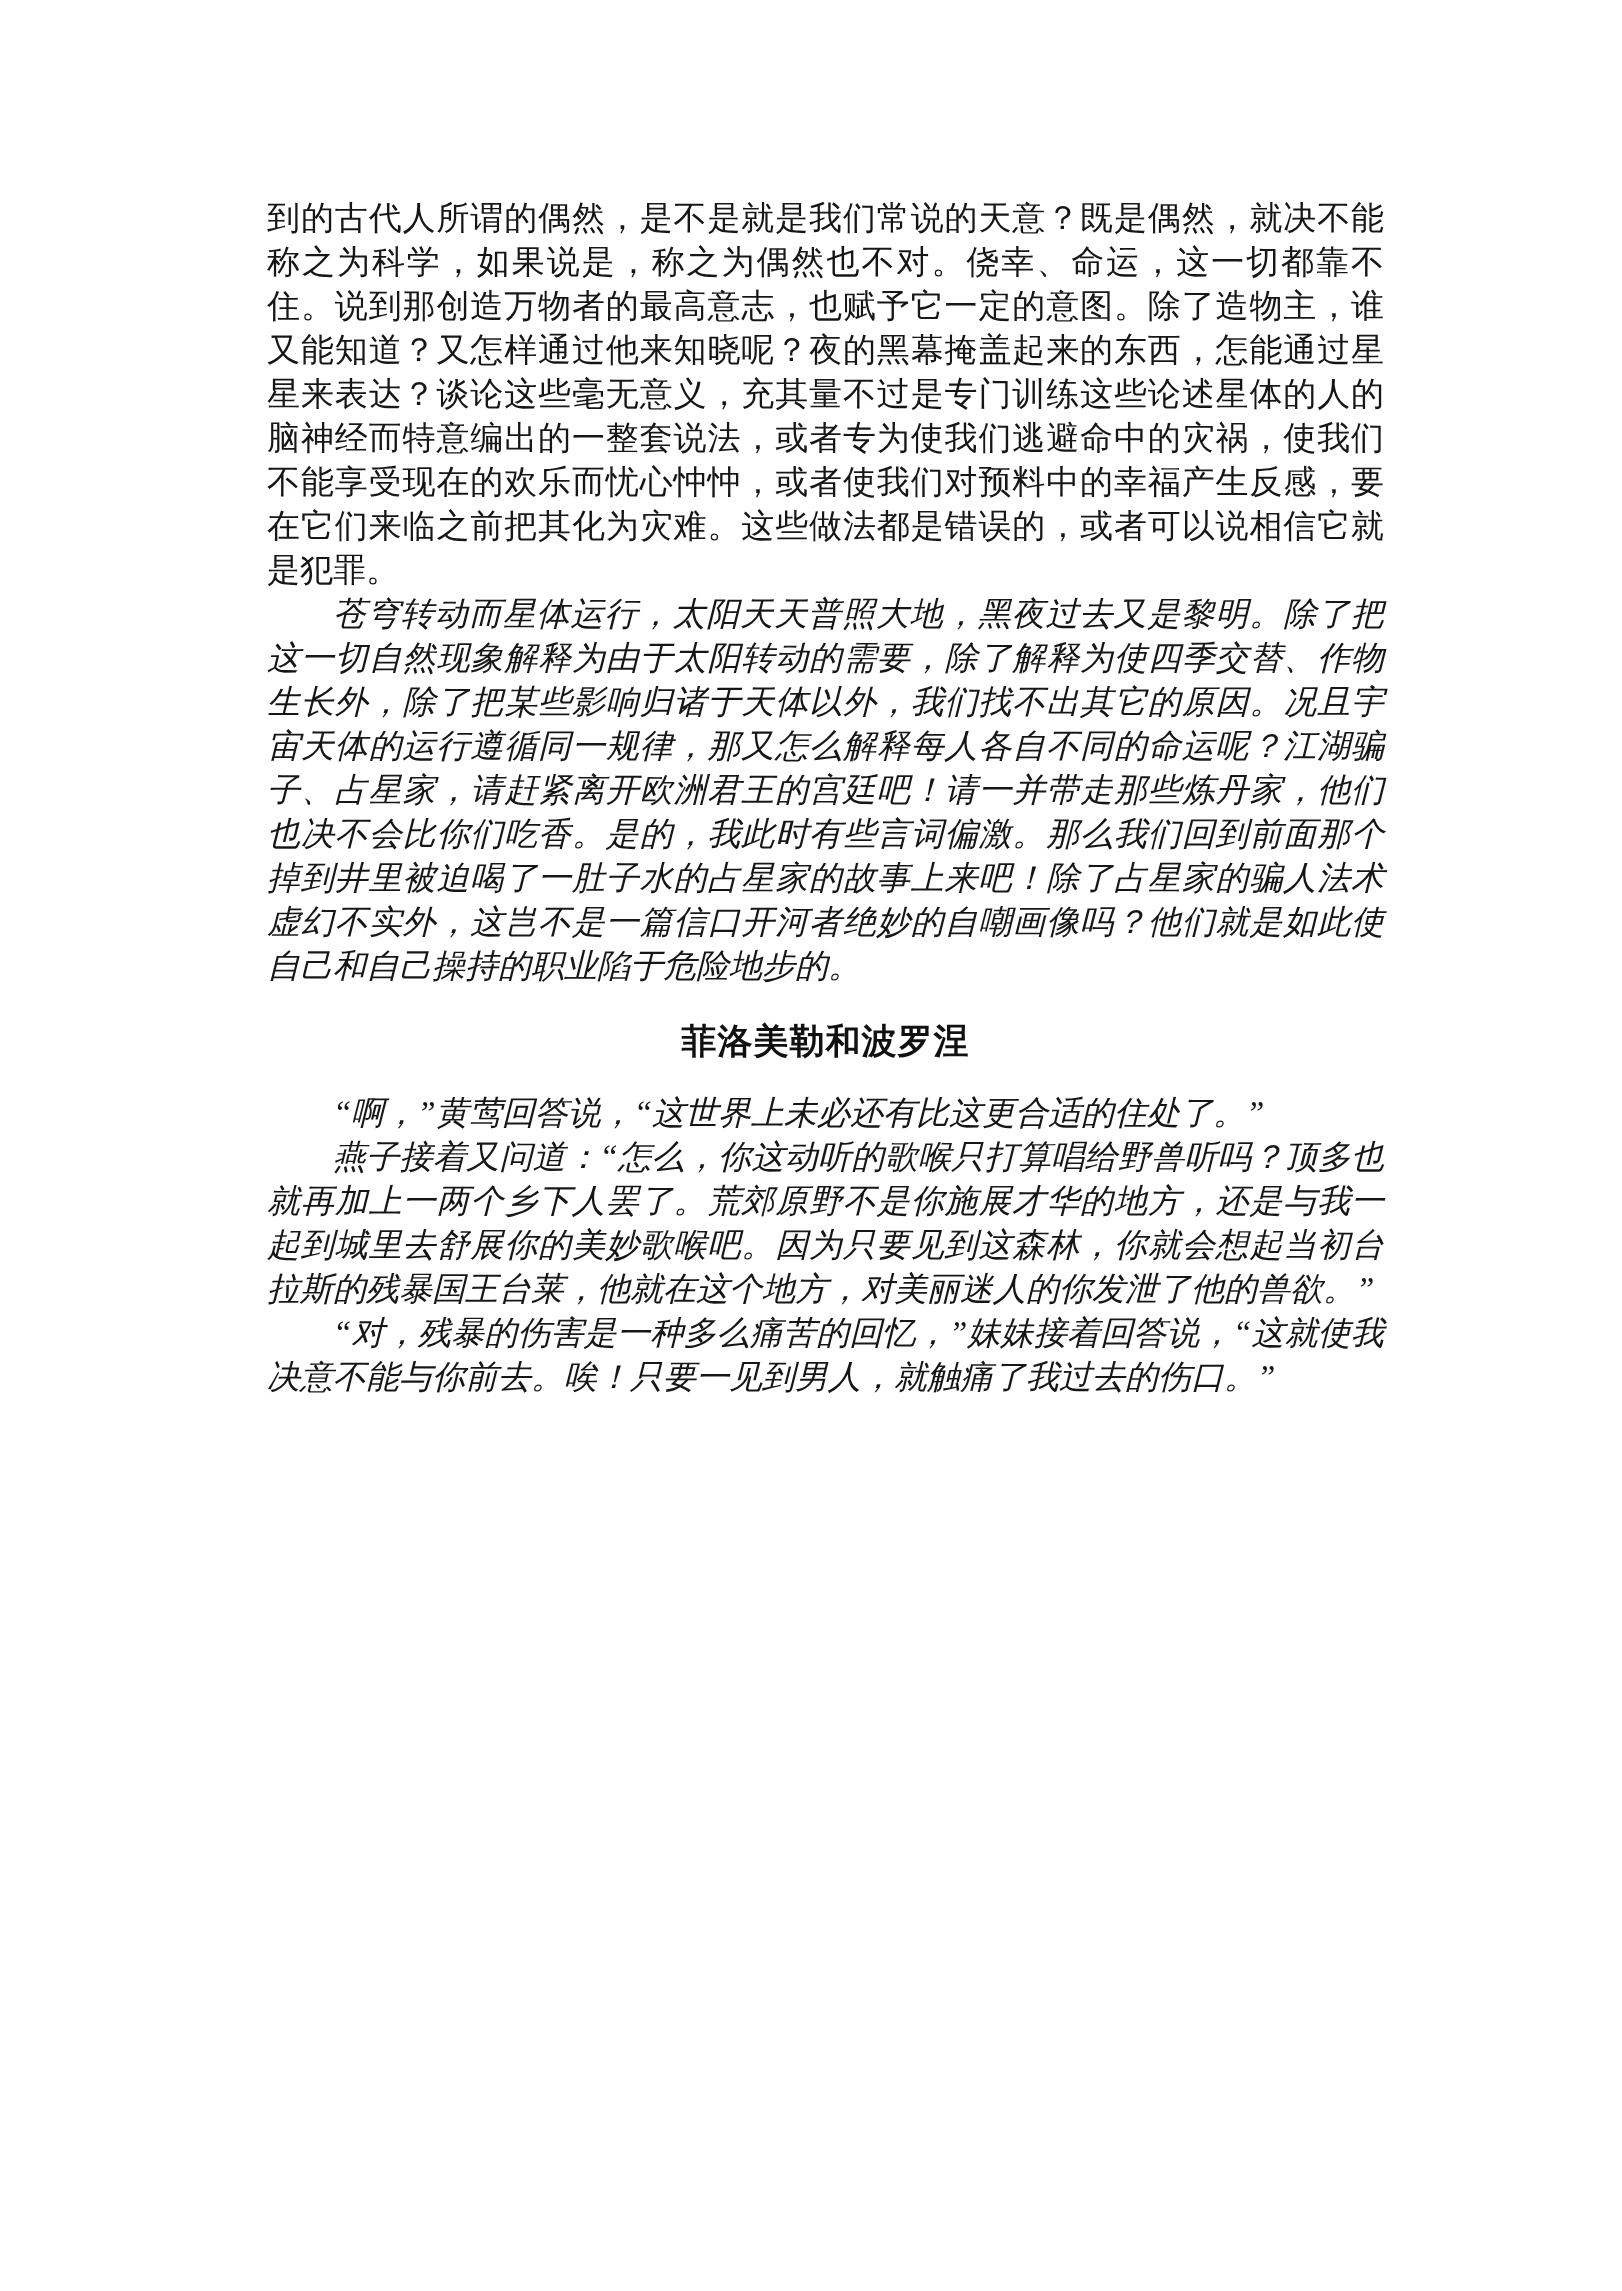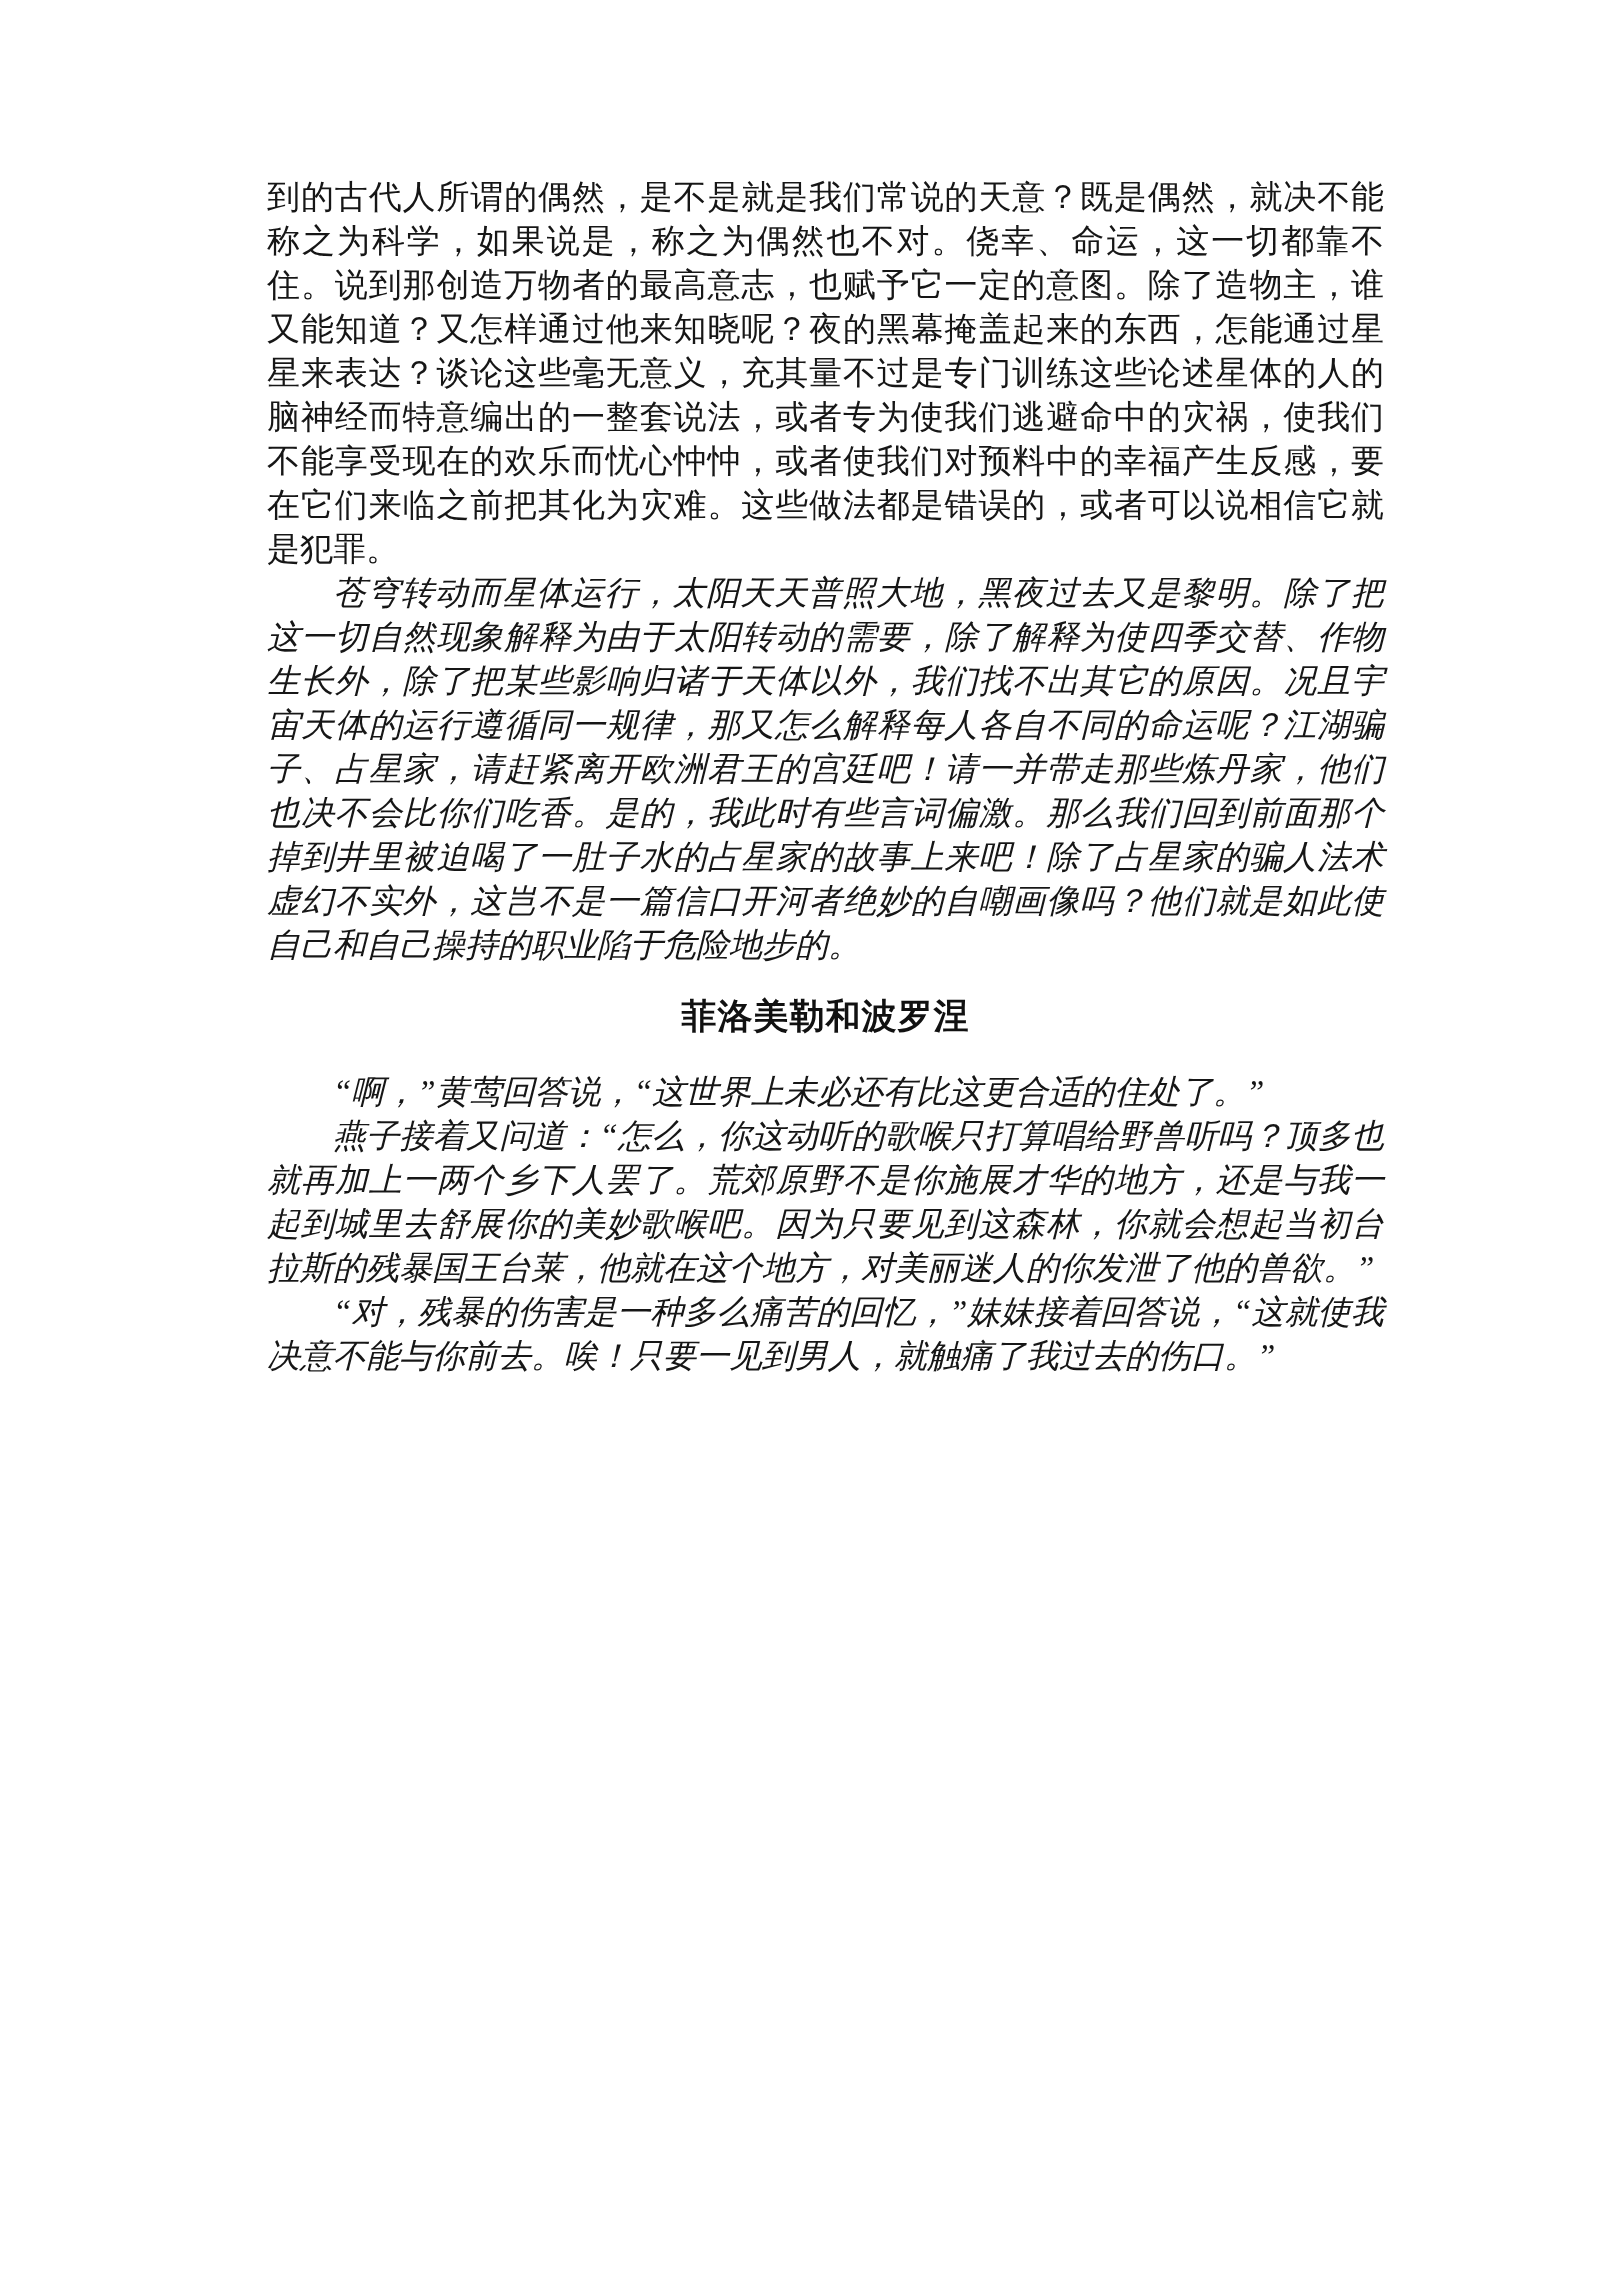"到的古代人所谓的偶然，是不是就是我们常说的天意？既是偶然，就决不能称之为科学，如" .text-column { top: 175px -> 196px }
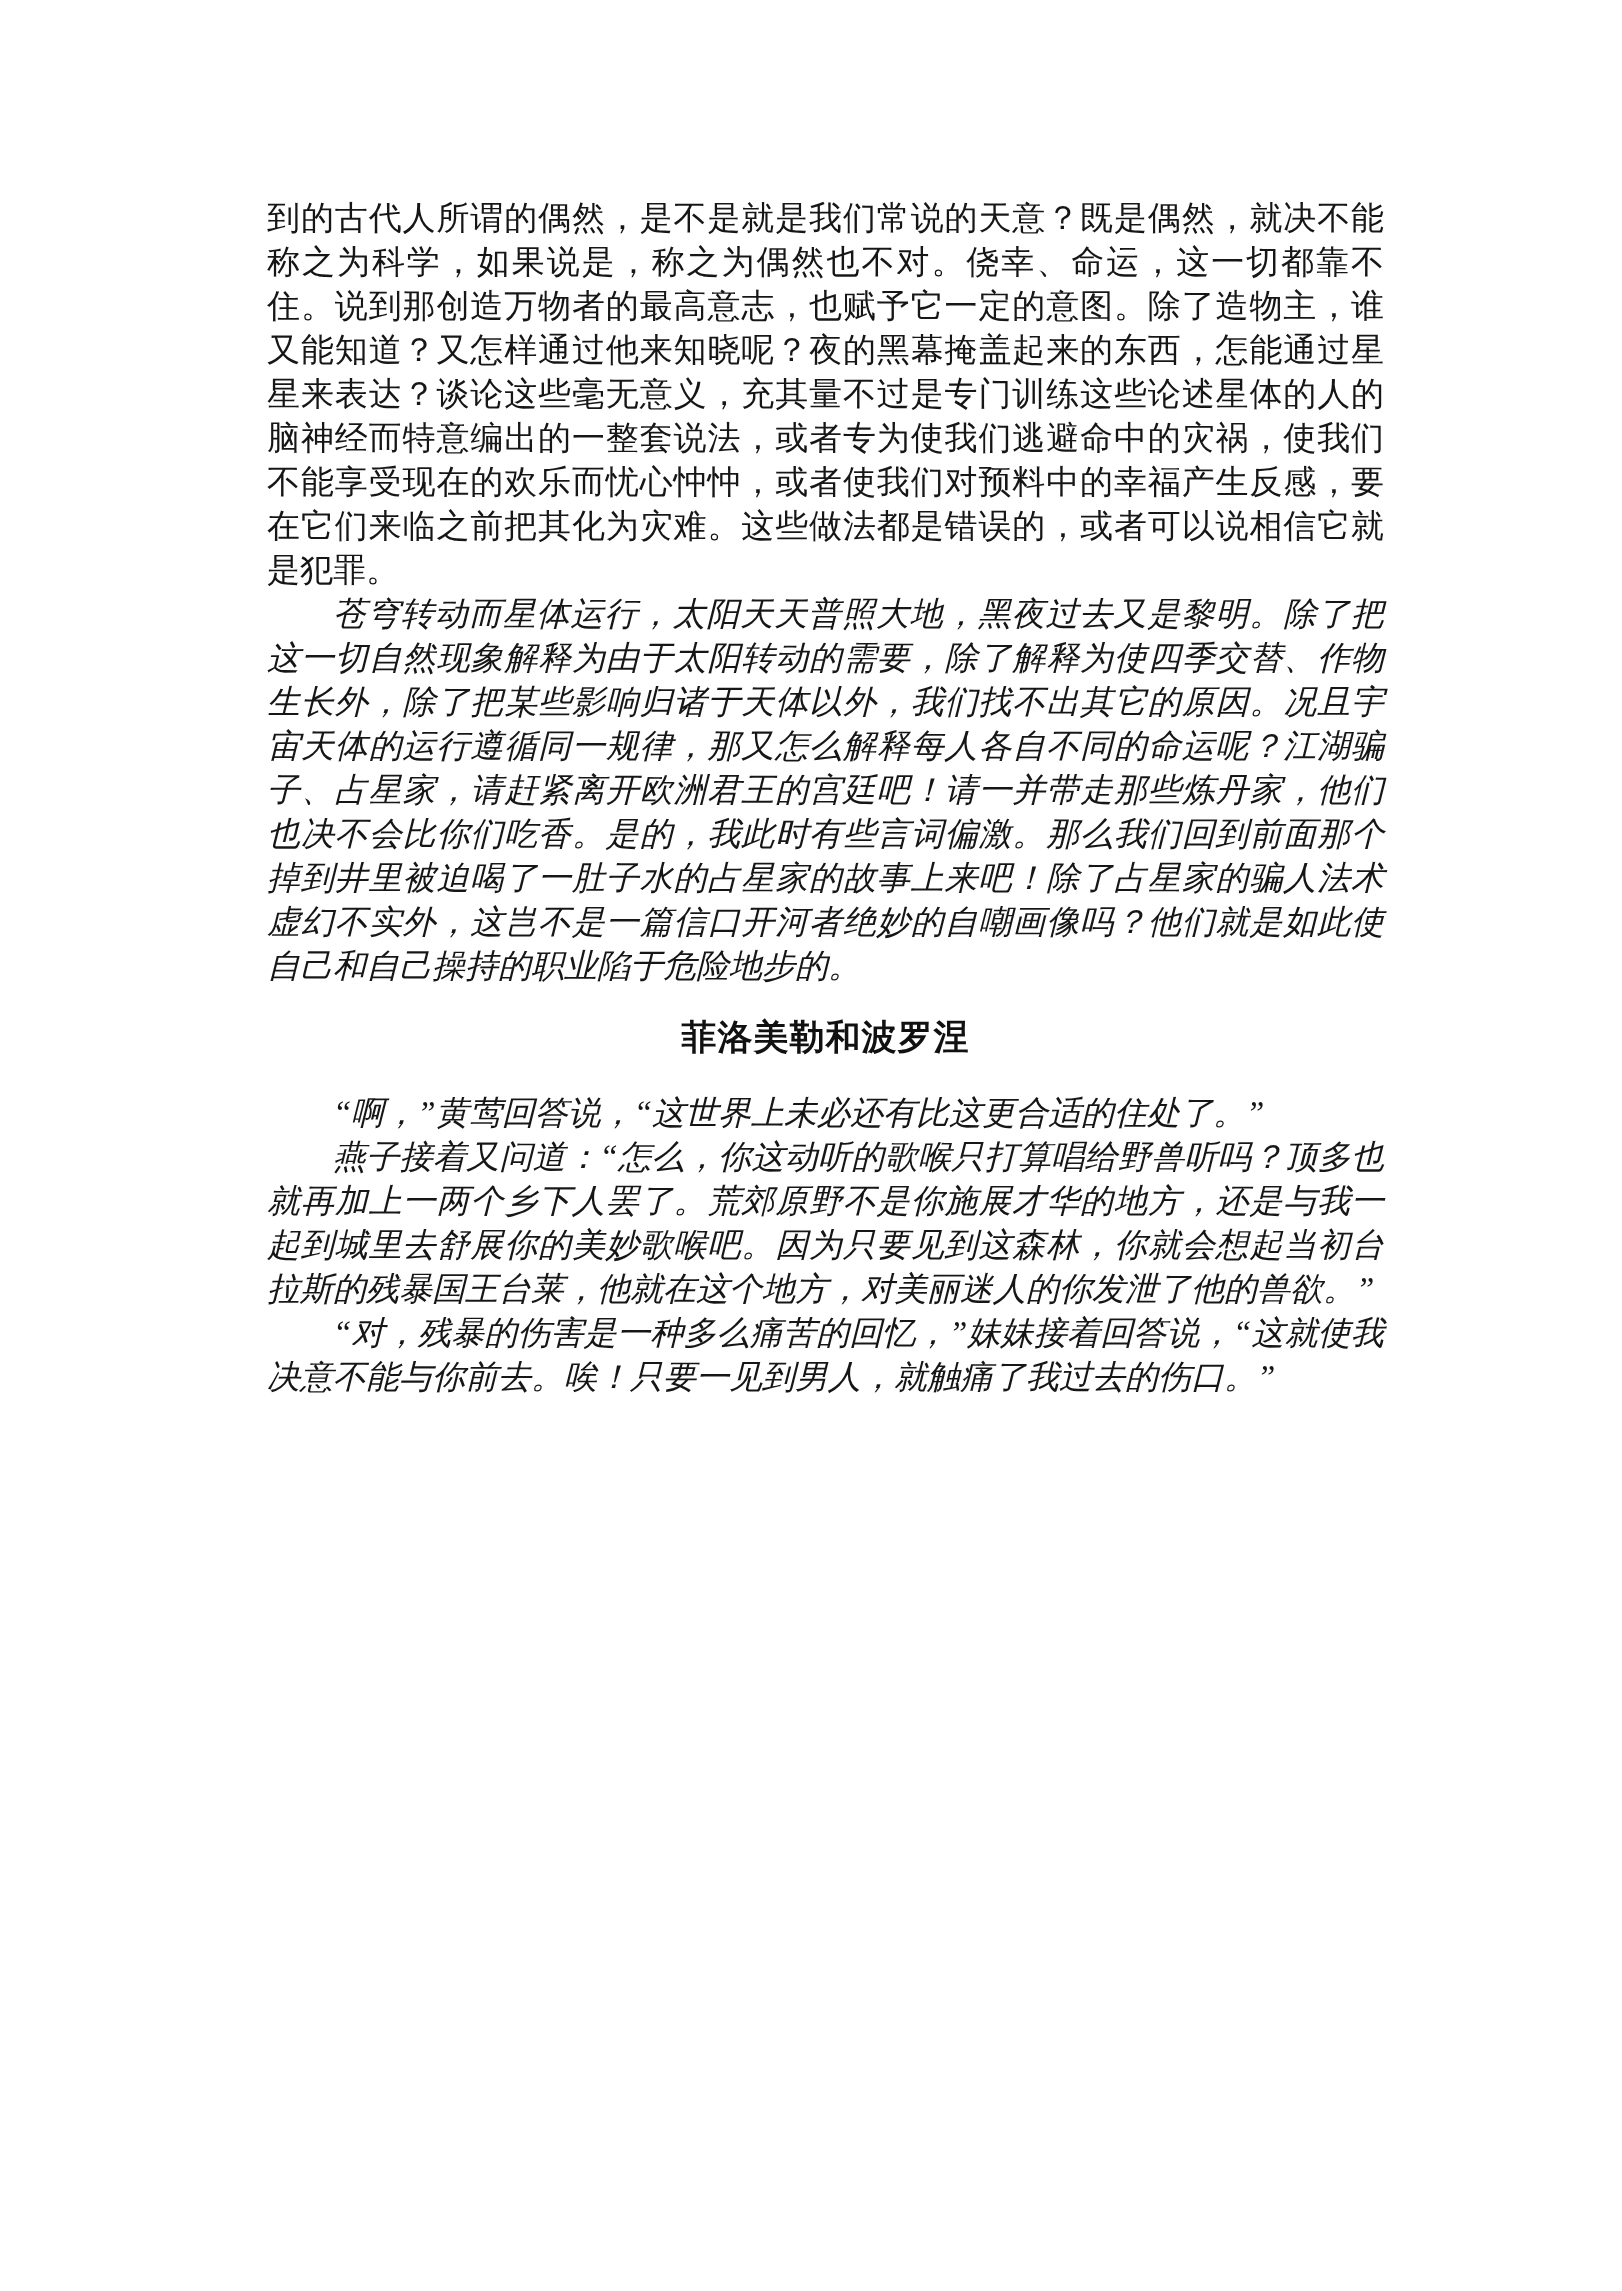"菲洛美勒和波罗涅" .section-heading { font-family: Liberation Mono, monospace -> Liberation Sans, sans-serif }
